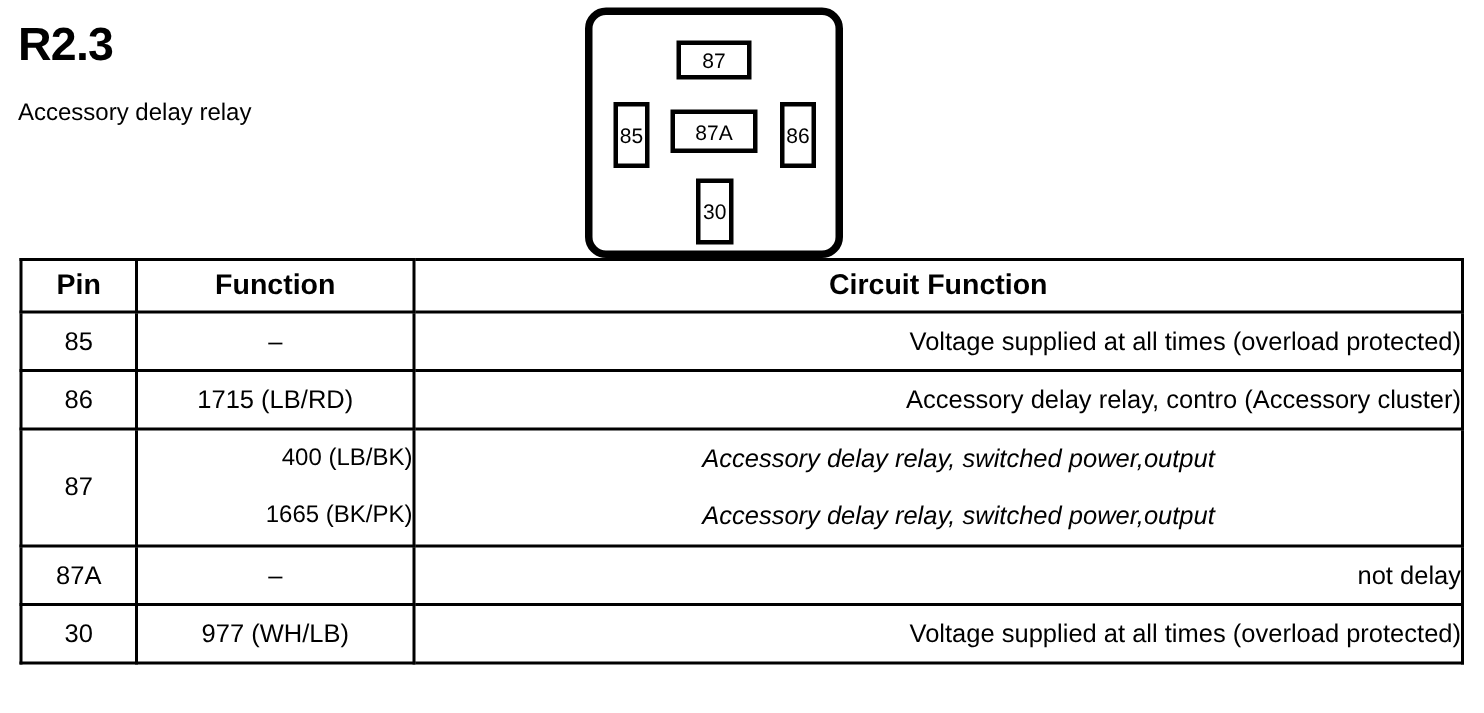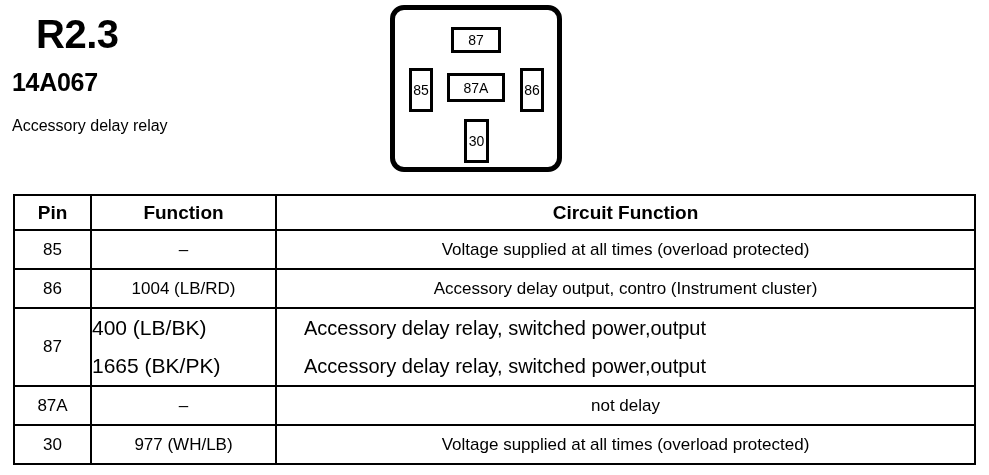"R2.3" #relay-id { font-size: 40px -> 31px; margin-left: 24px -> none }
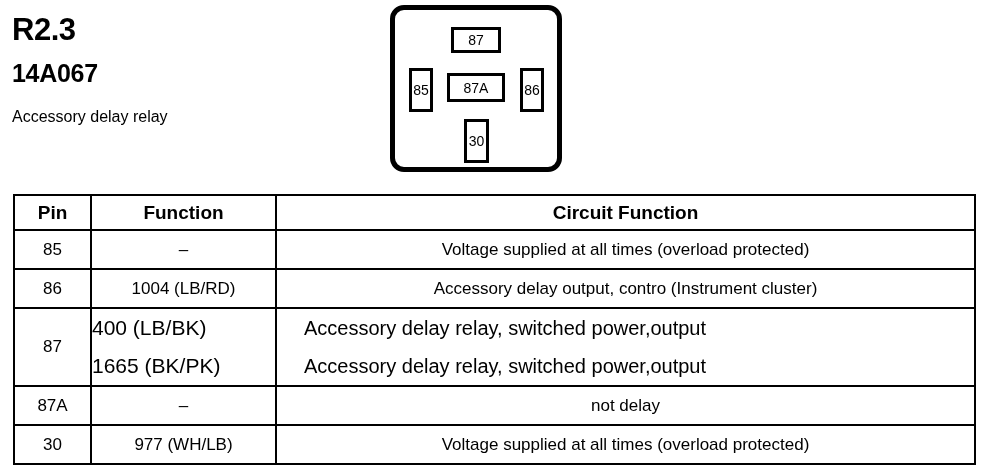"14A067" div { html: <div>14A067</div> -> none }
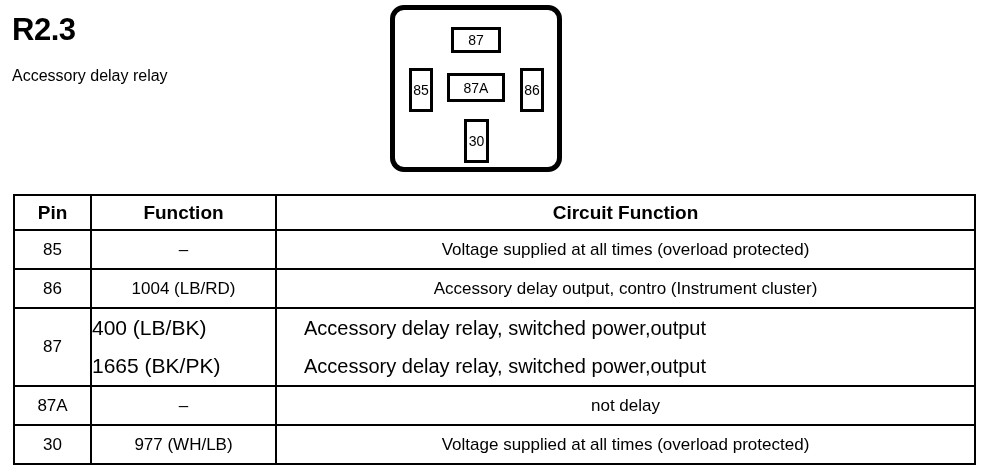"Pin" #pin-table-wrap { top: 194px -> 172px }
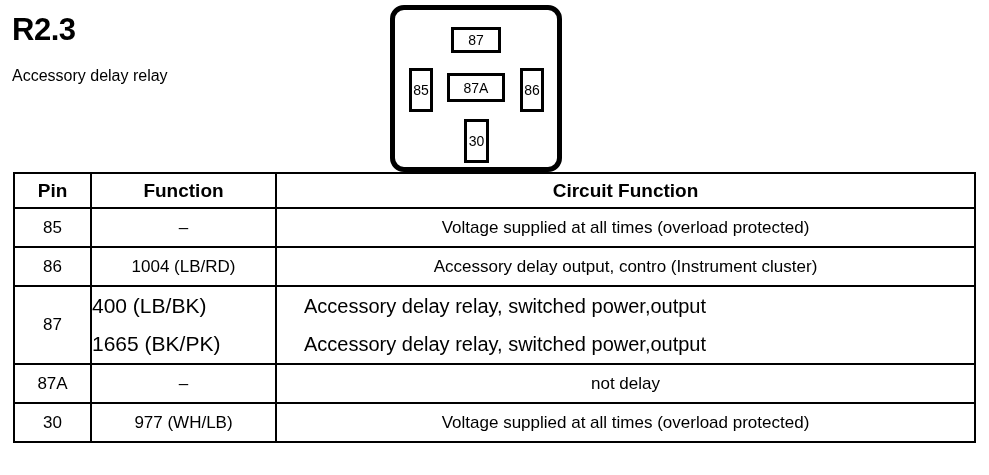"Voltage supplied at all times" td.cell-function { text-align: center -> right }
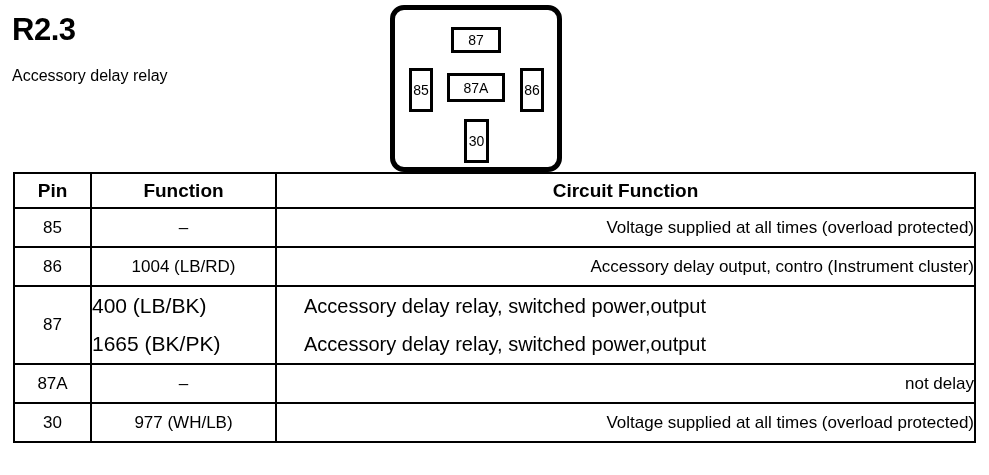"1004 (LB/RD)" td.cell-circuit { text: 1004 -> 1715 }
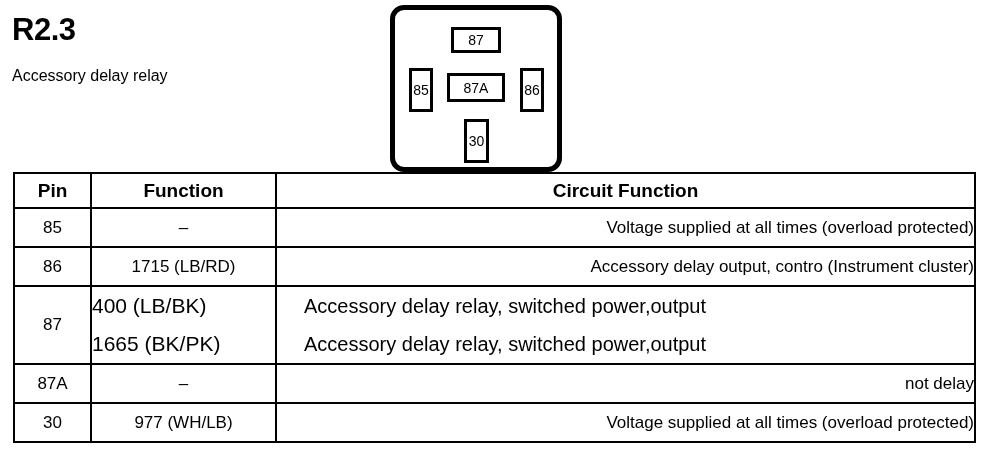"Accessory delay output, contro" td.cell-function { text: output, contro (Instrument -> relay, contro (Accessory }
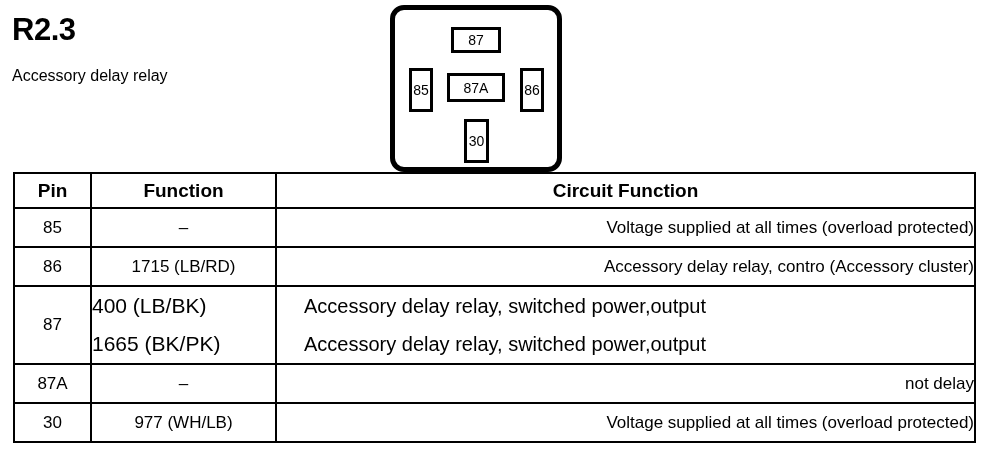"400 (LB/BK)" .subline { font-size: 21px -> 16px; text-align: left -> right }
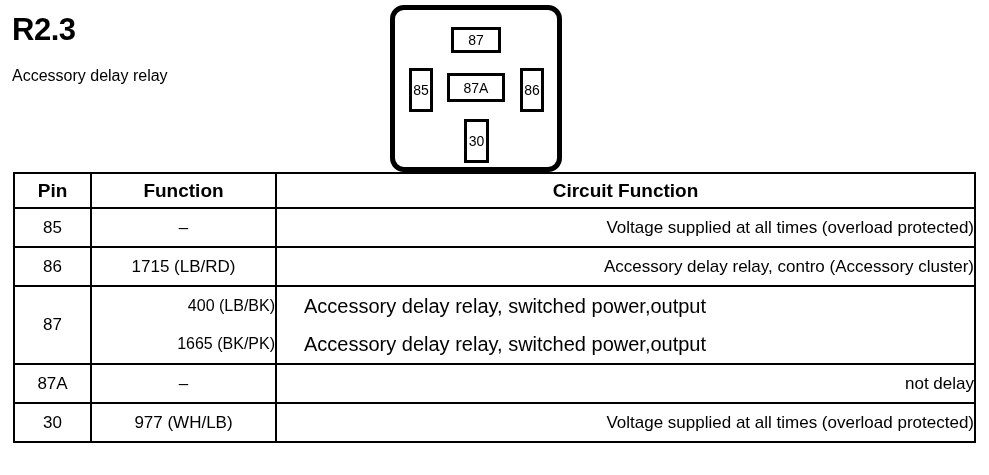"Accessory delay relay, switched" .subline-fn { font-size: 20px -> 17px; font-style: none -> italic; text-align: left -> center }
